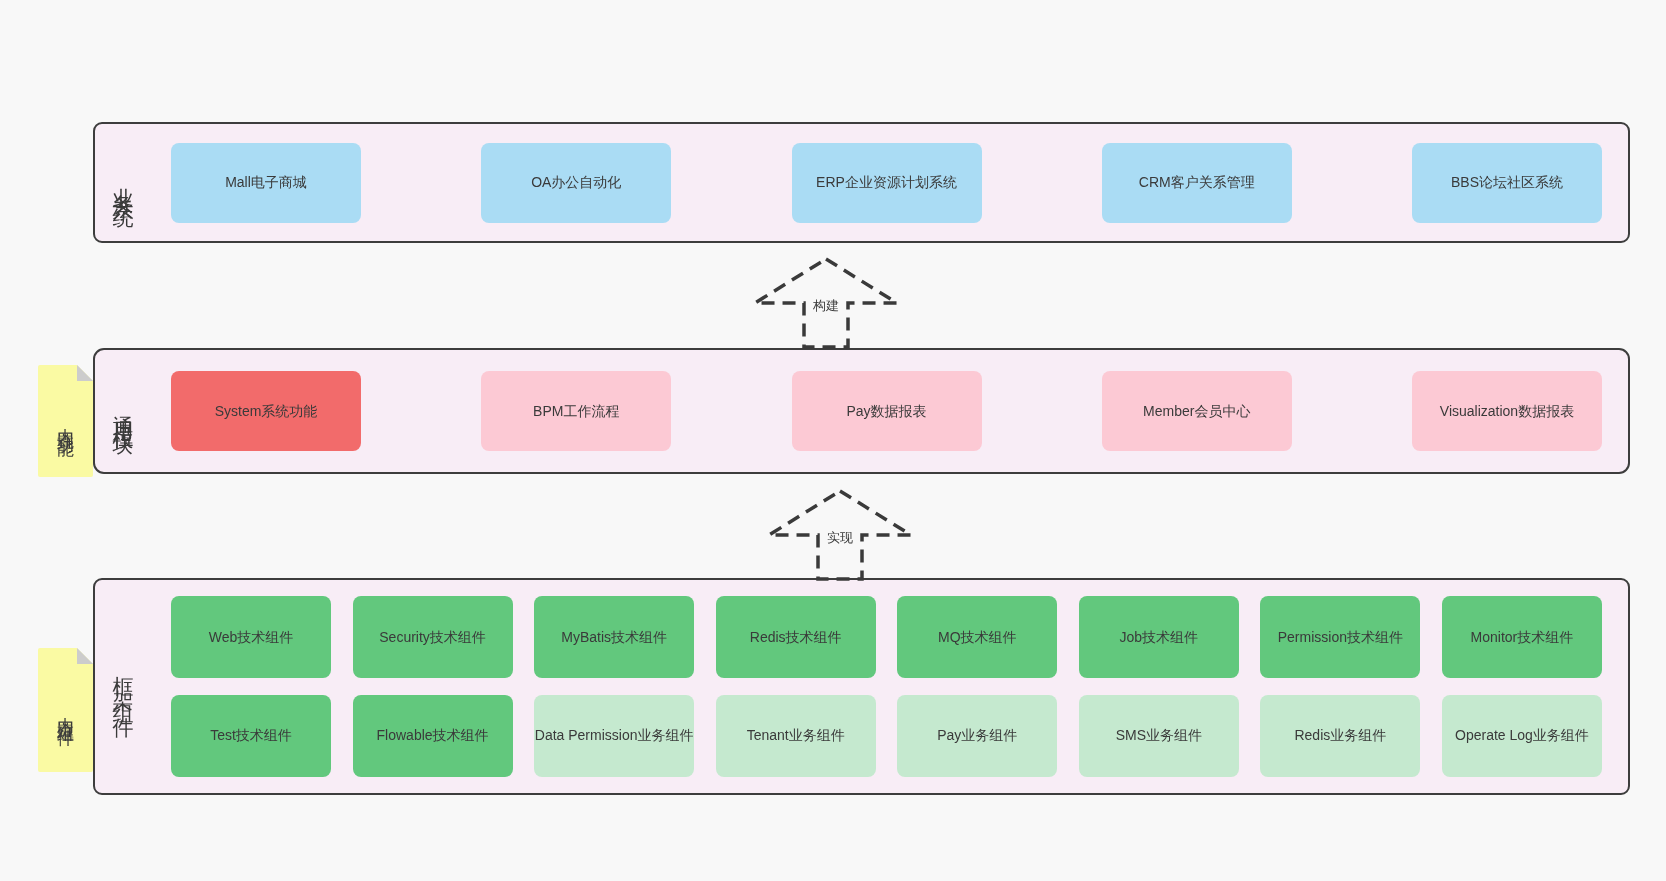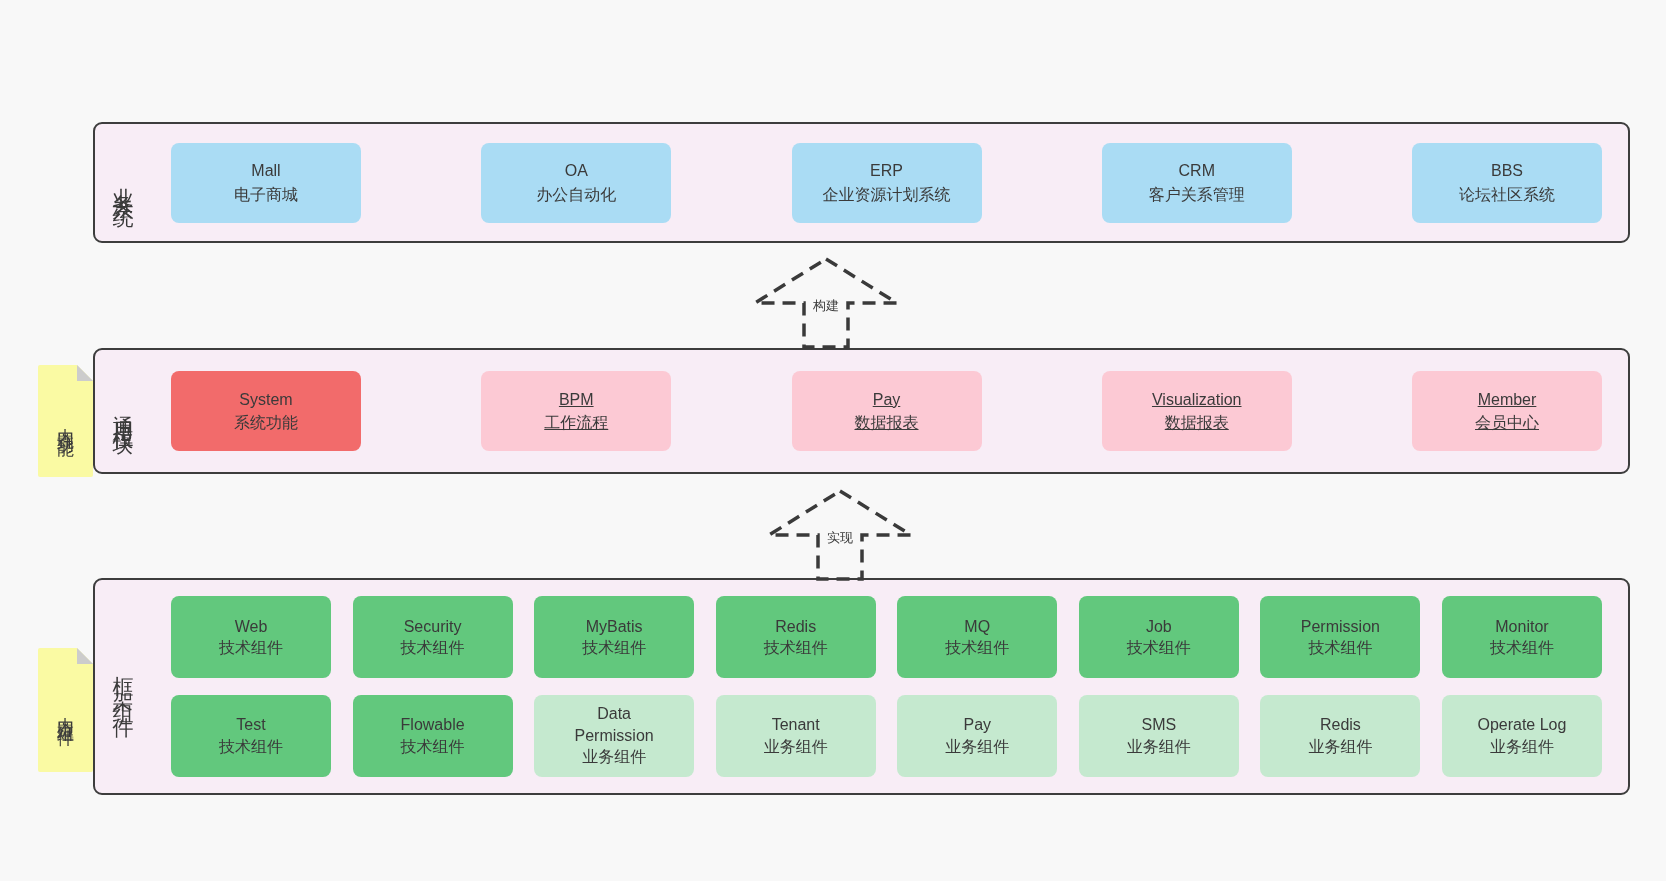"Mall" .box { flex-direction: column -> row; font-size: 16px -> 14px }
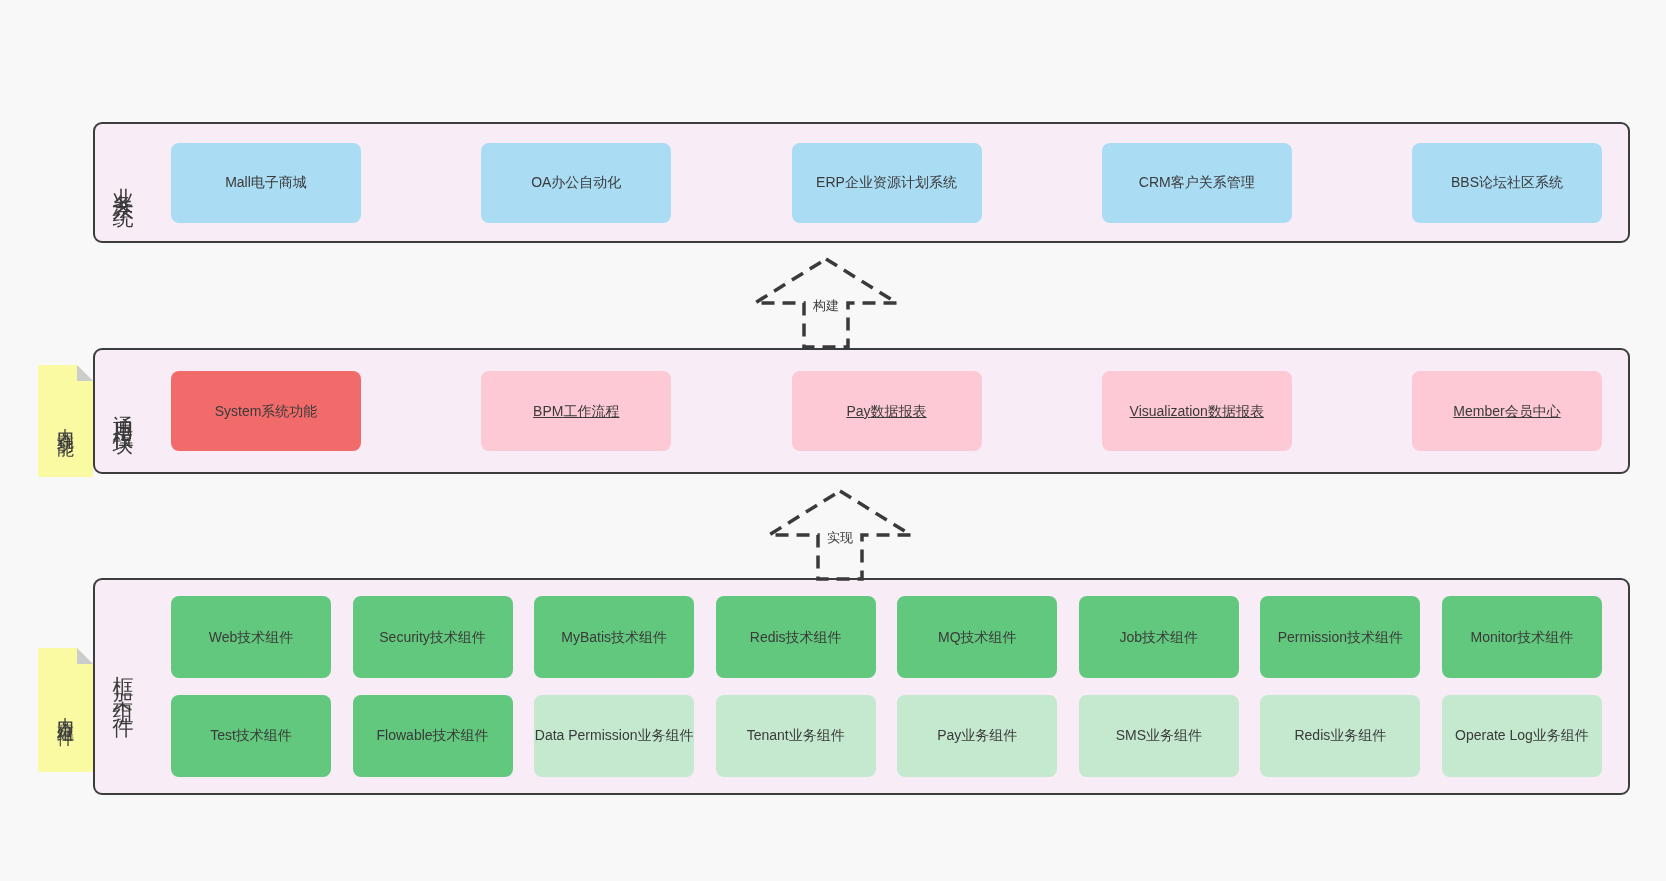"System" div.layer { border-radius: none -> 11px }
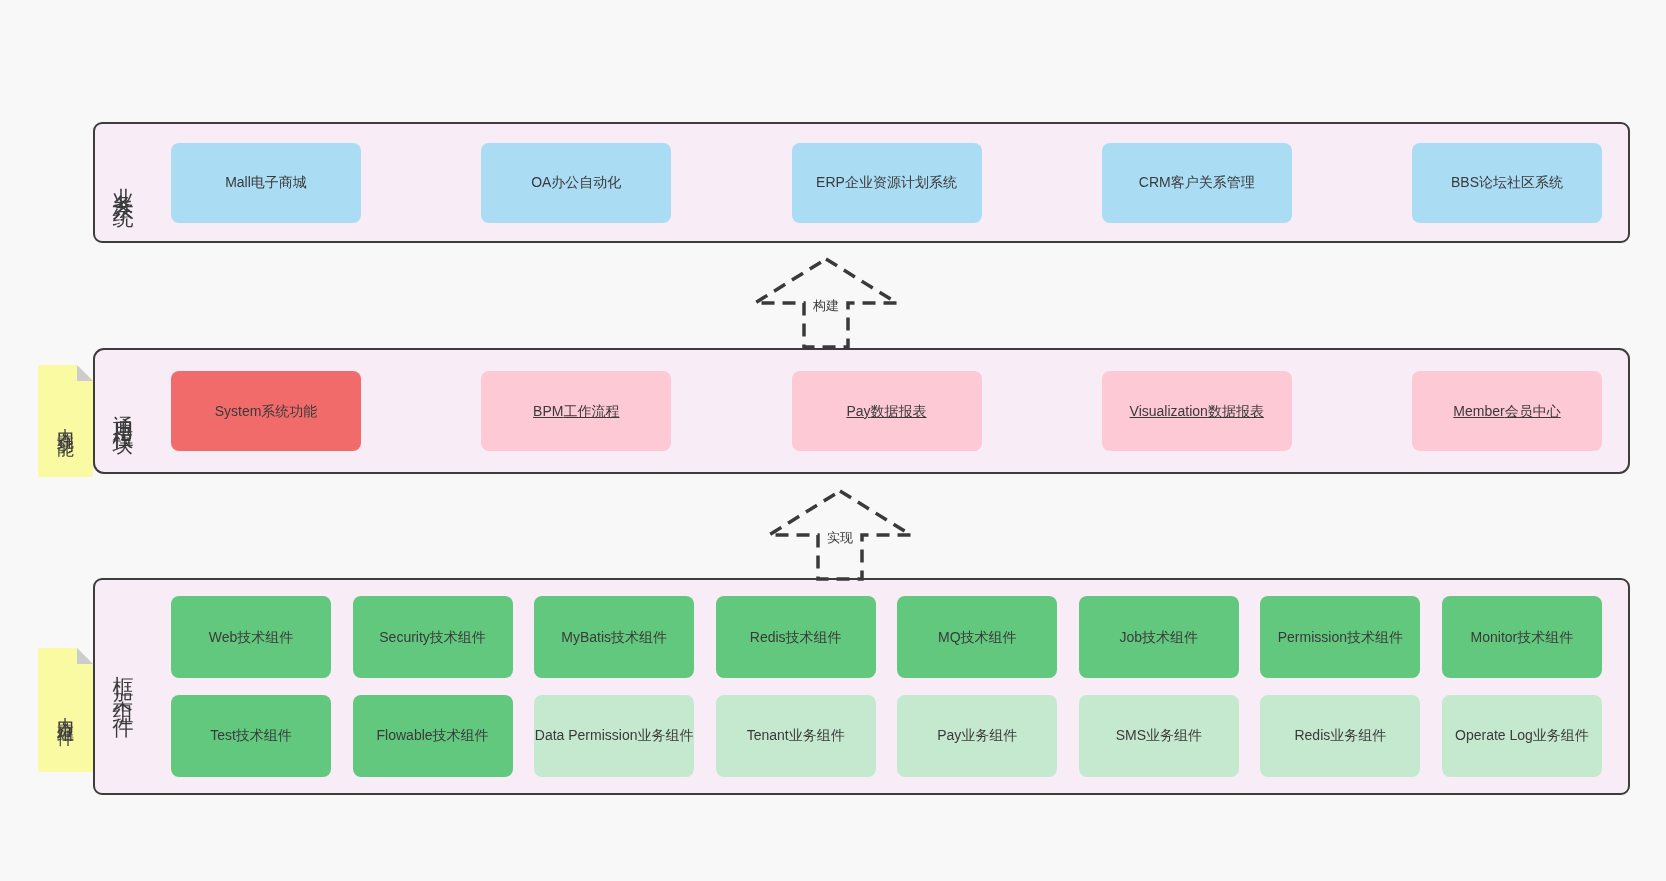"BPM" .pink { text-decoration: underline -> none }
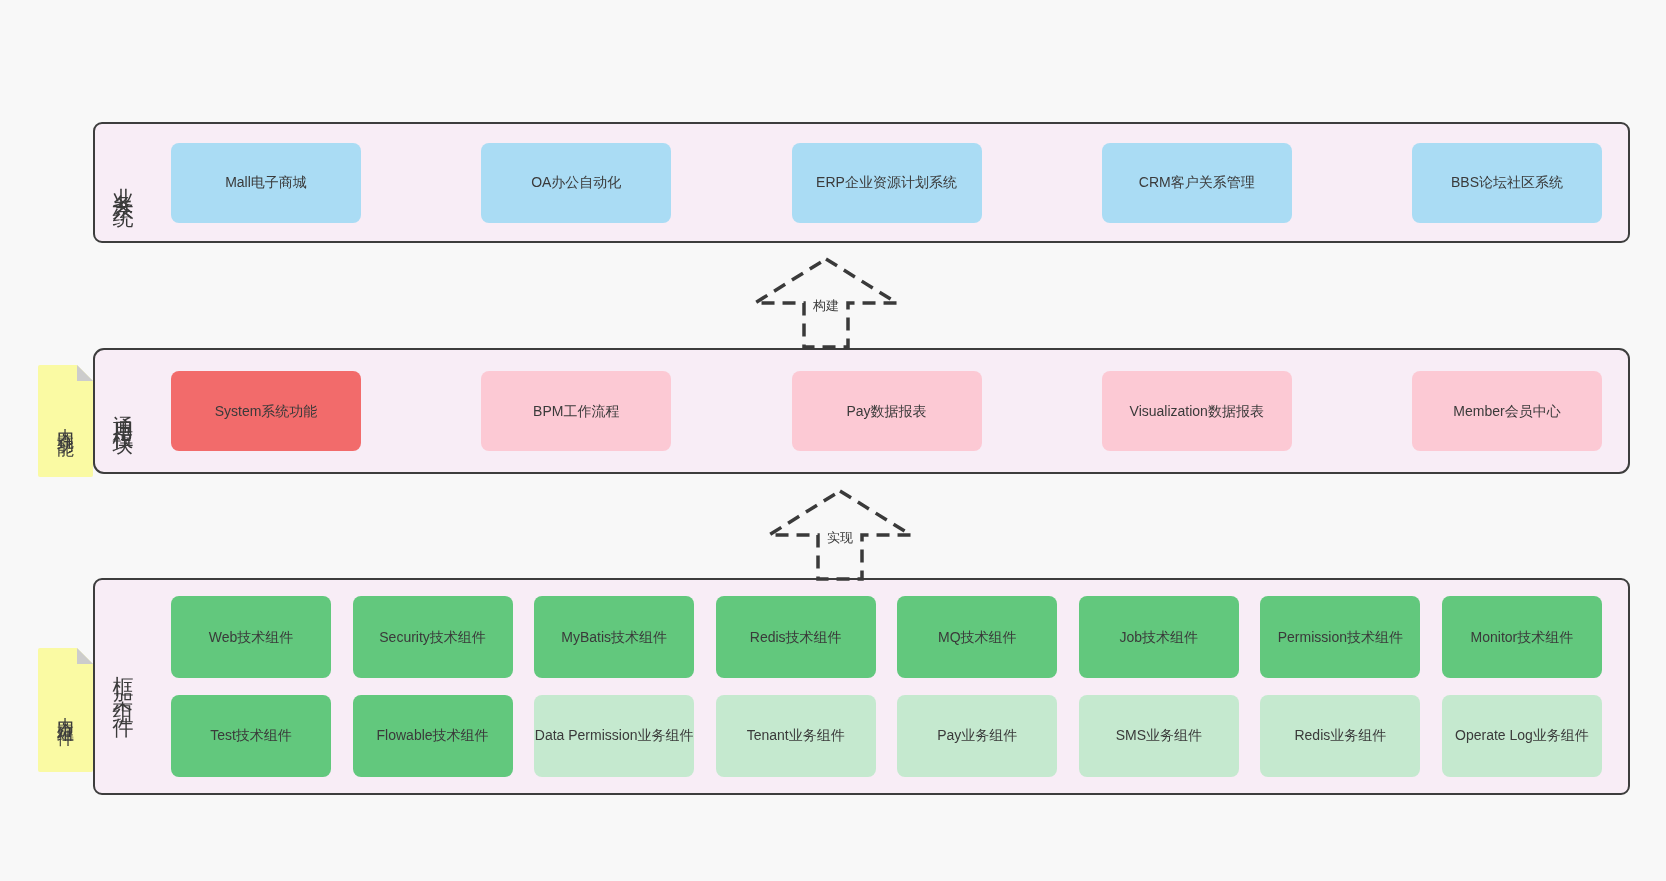"Visualization" div.box { order: before "Member" -> after "Member" }
